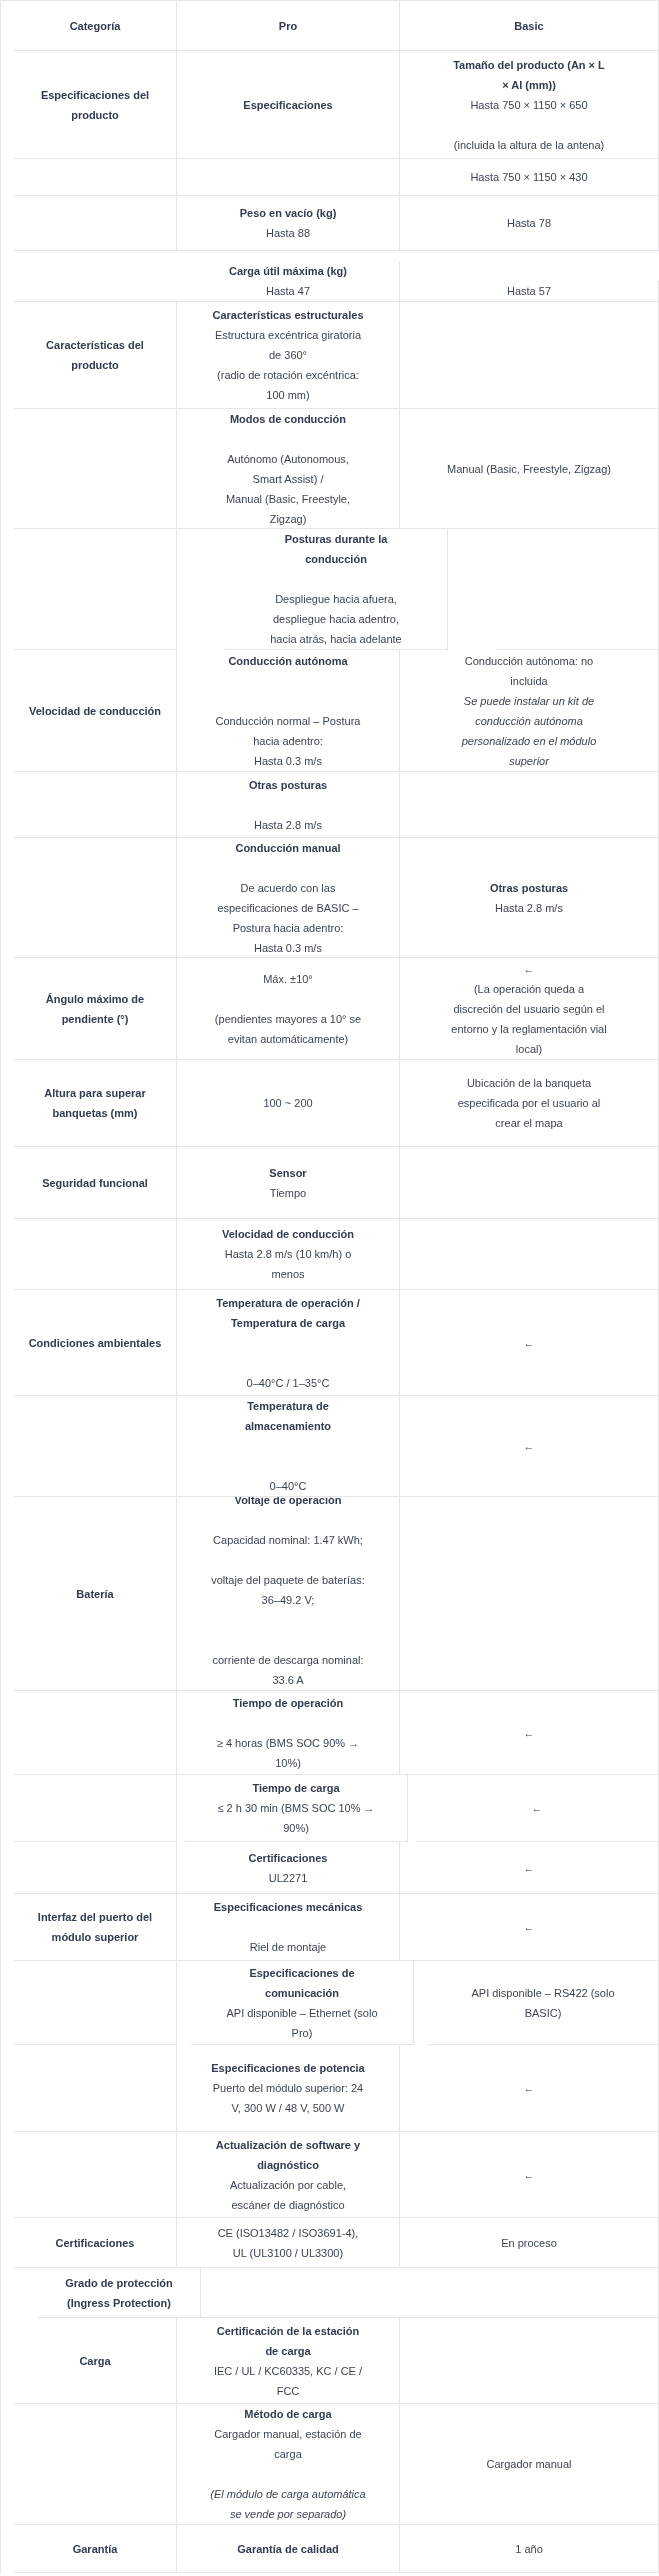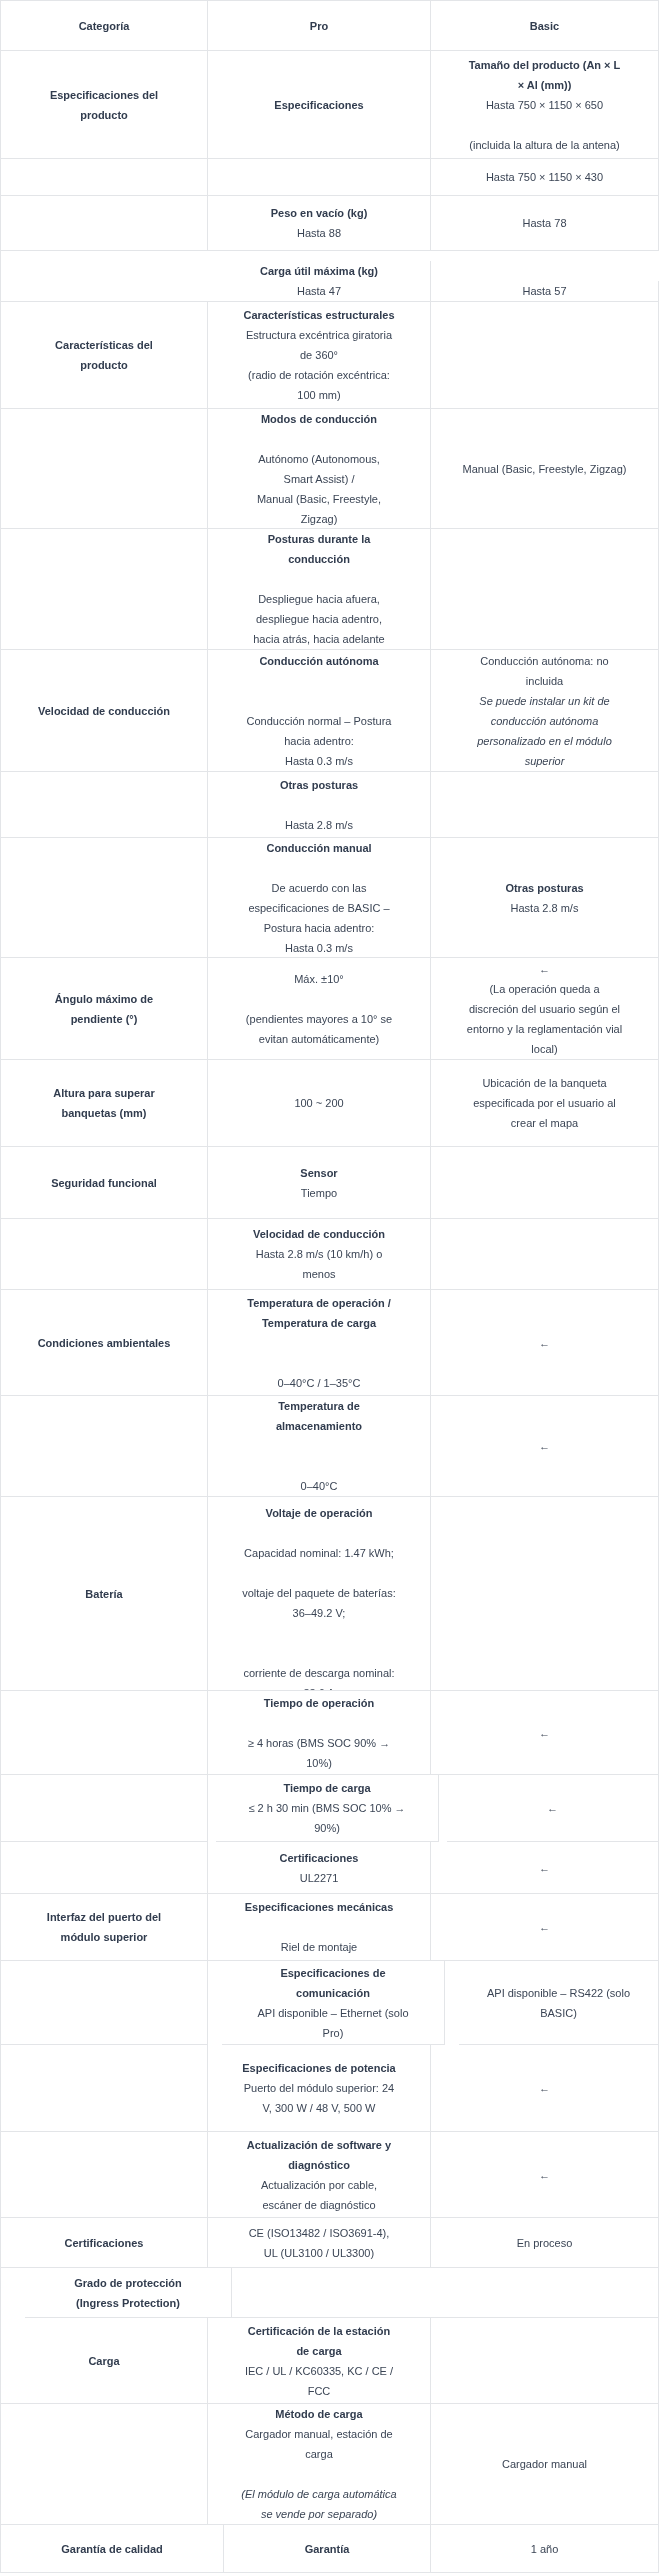"Categoría" .cell.c1 { margin-left: none -> 13px; width: 207px -> 163px }
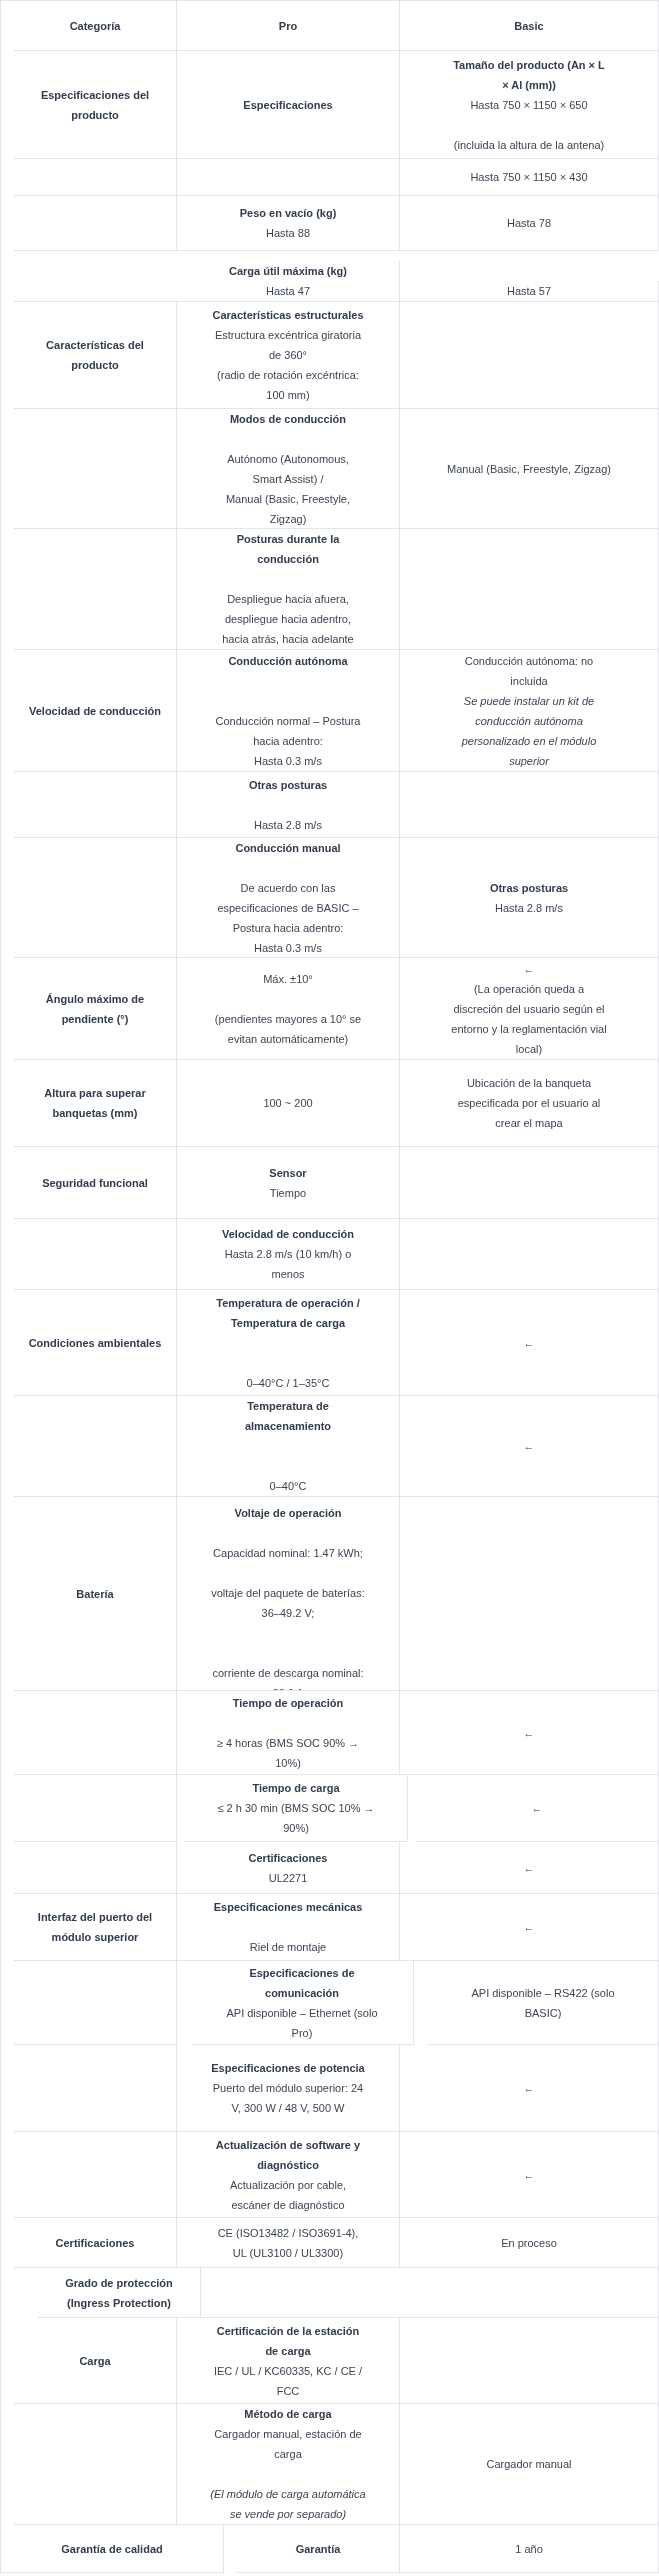"Posturas durante la" div.trow { gap: none -> 48px }
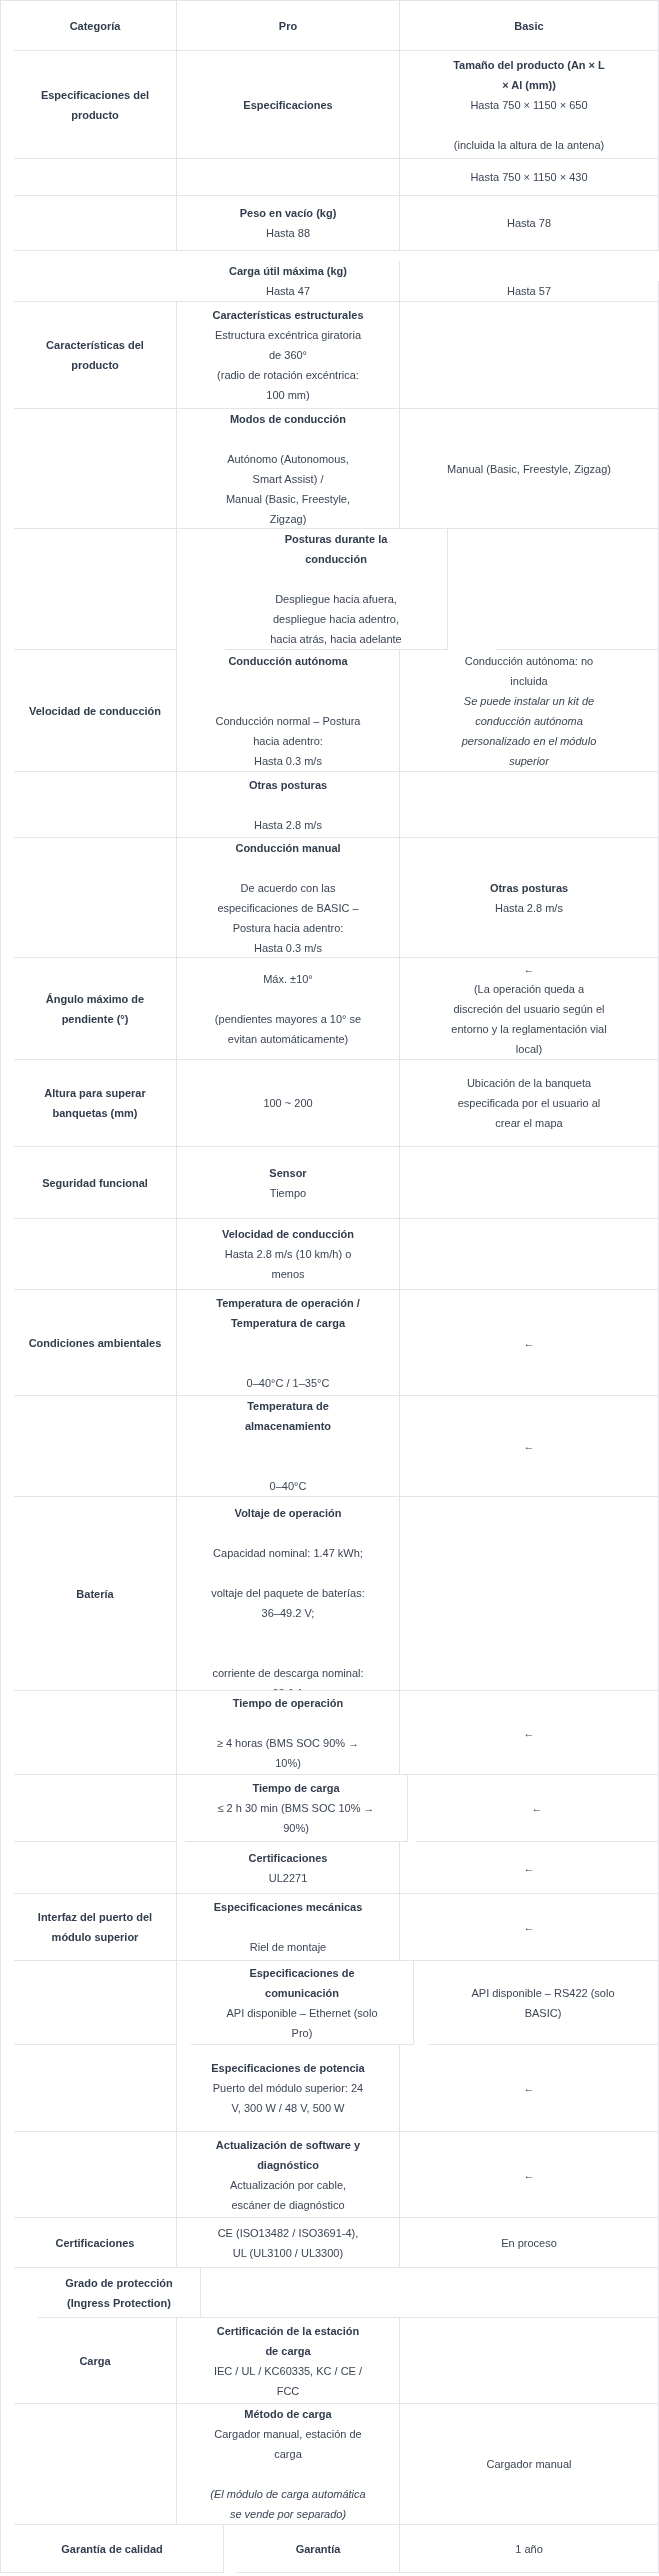"Voltaje de operación" .cell.top { justify-content: flex-start -> flex-end }
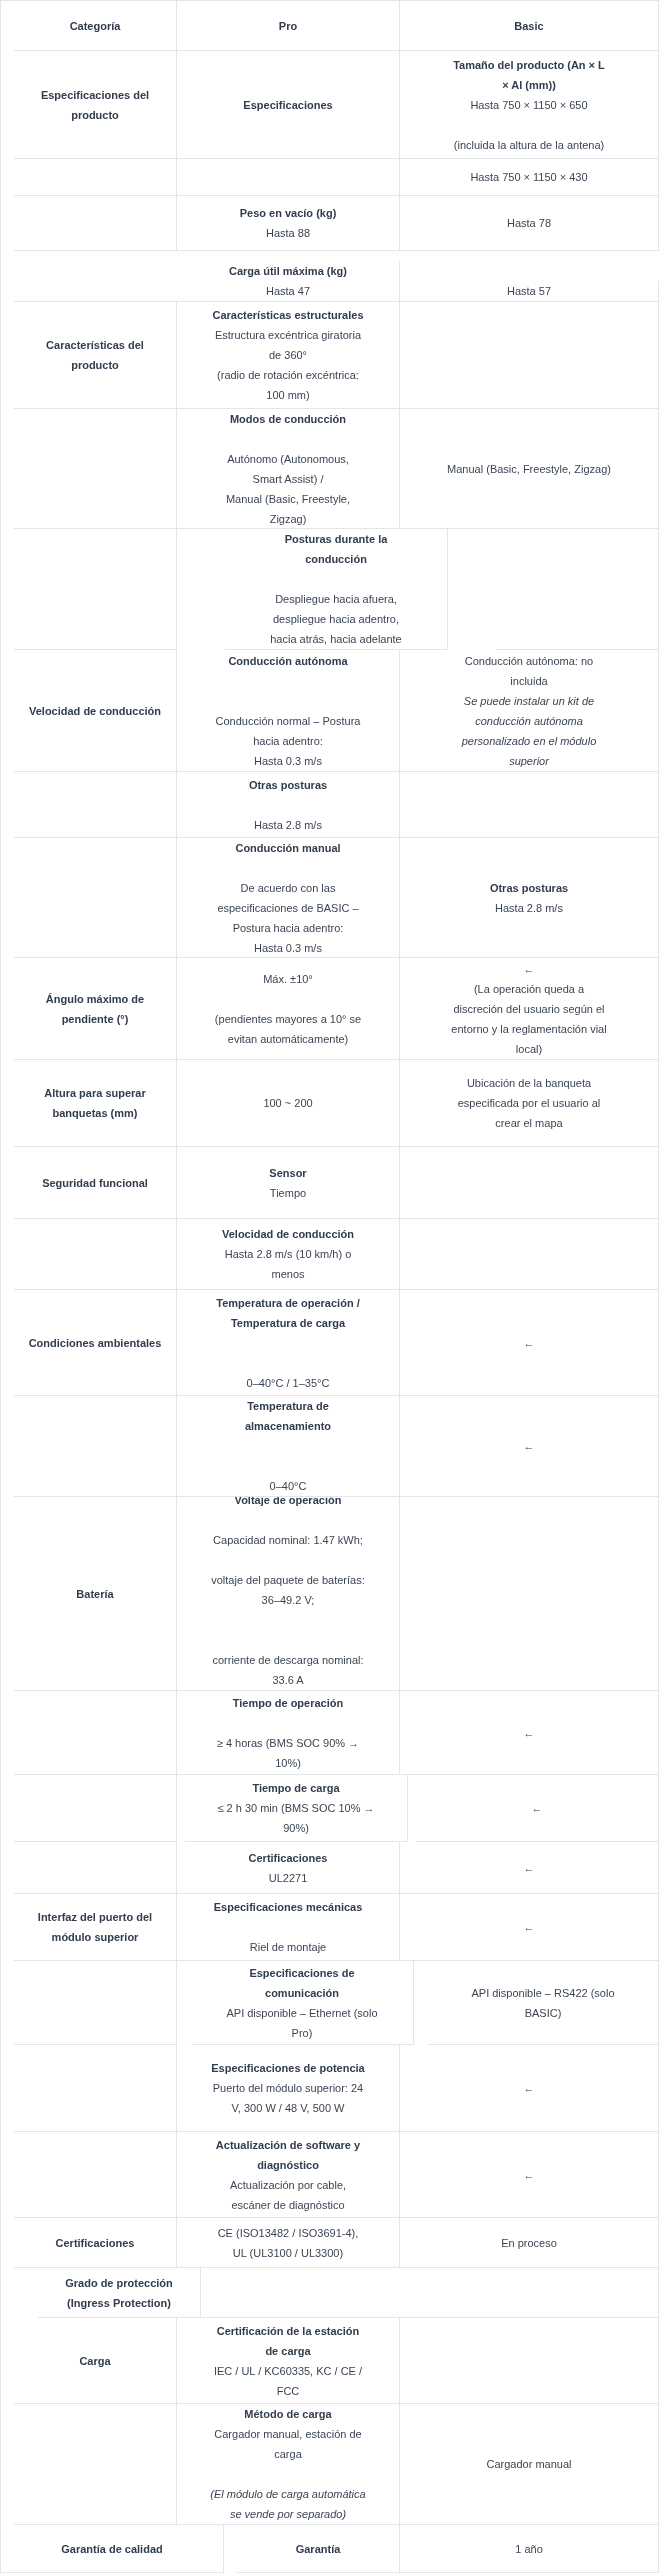"Garantía de calidad" div.cell { order: before "Garantía" -> after "Garantía" }
